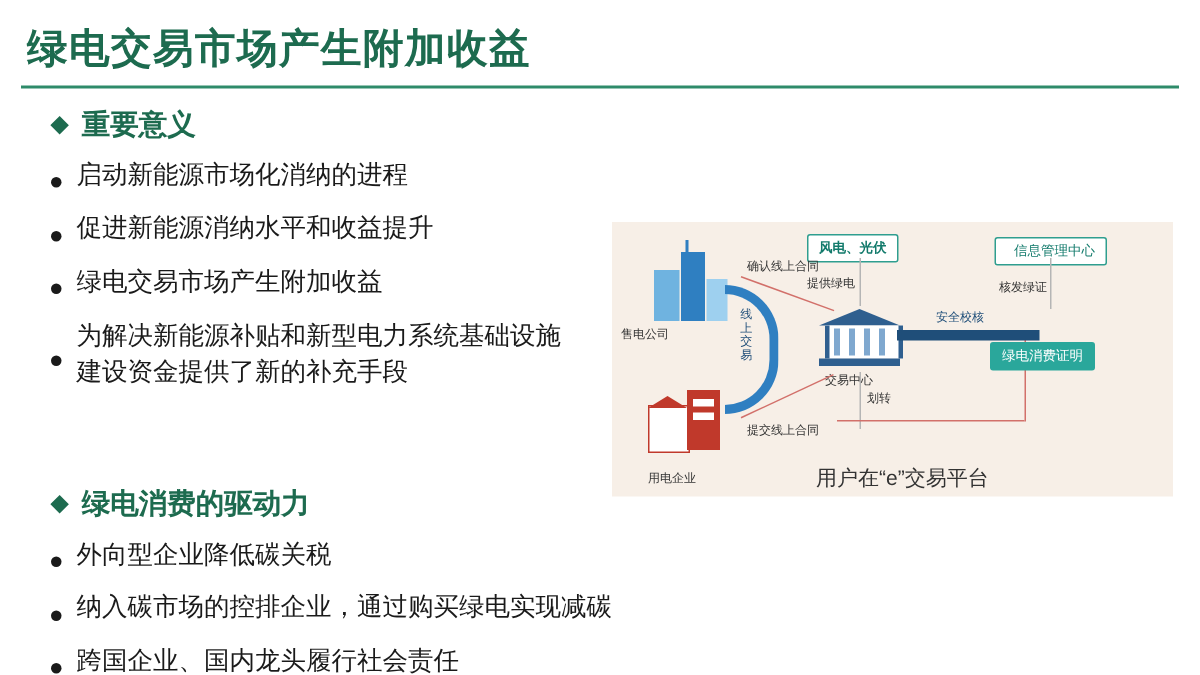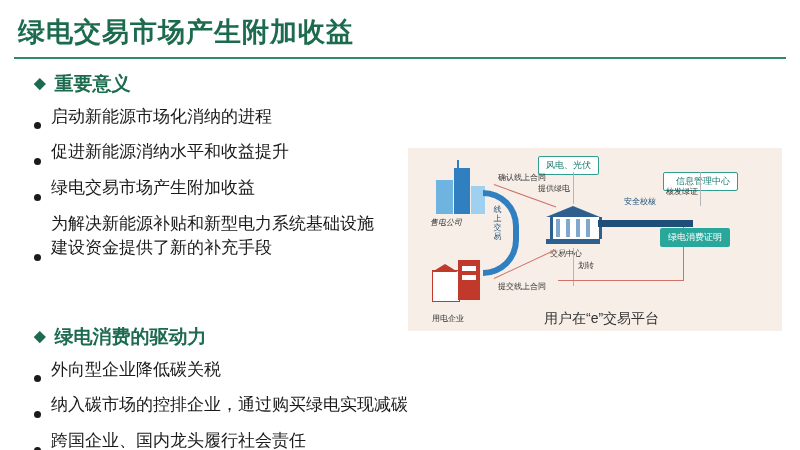"启动新能源市场化消纳的进程" .lvl2 { align-items: flex-end -> center }
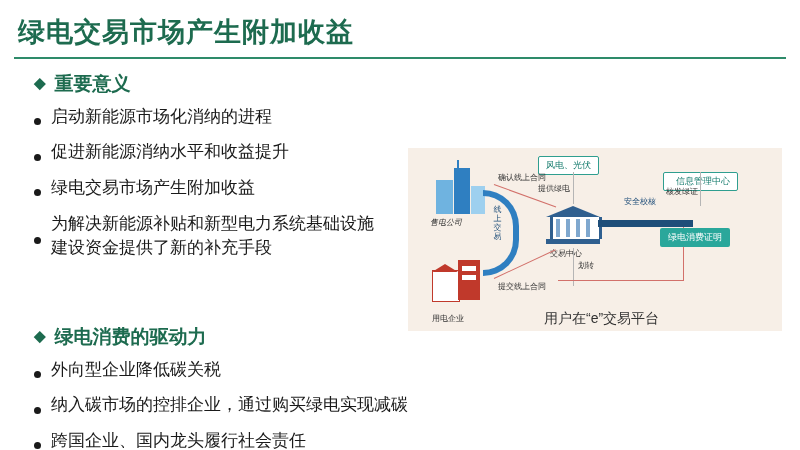"风电、光伏" div.box-label { font-weight: none -> bold }
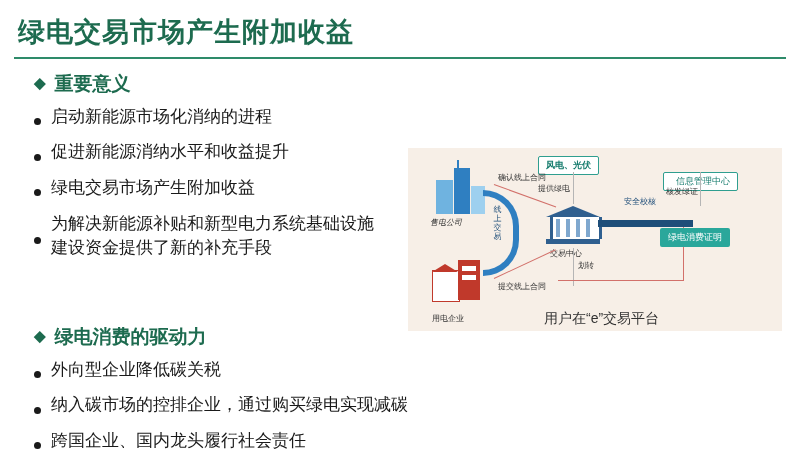"信息管理中心" div.box-label { top: 24px -> 10px }
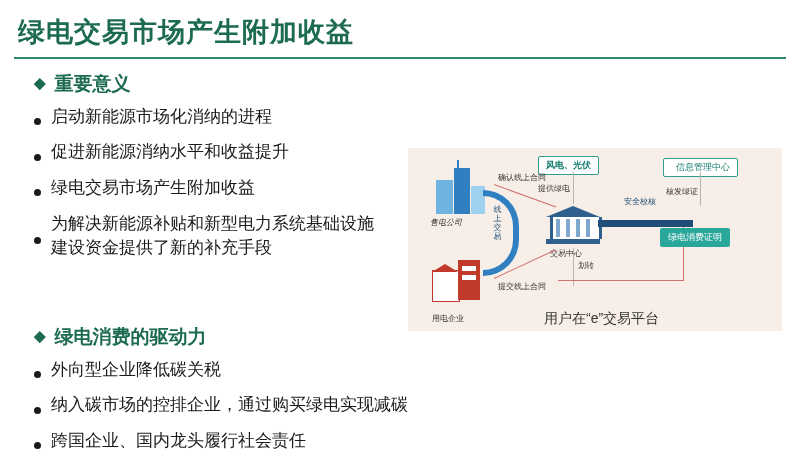"安全校核" div.bluebar-label { top: 48px -> 58px }
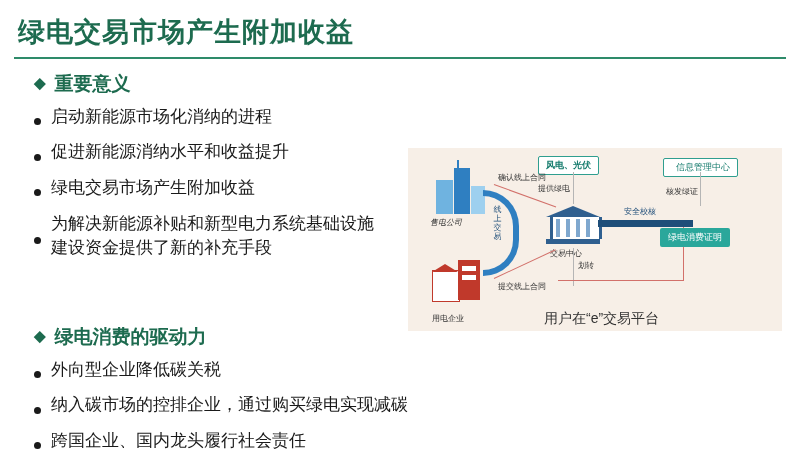"售电公司" div.dg { font-style: italic -> none; left: 22px -> 6px }
